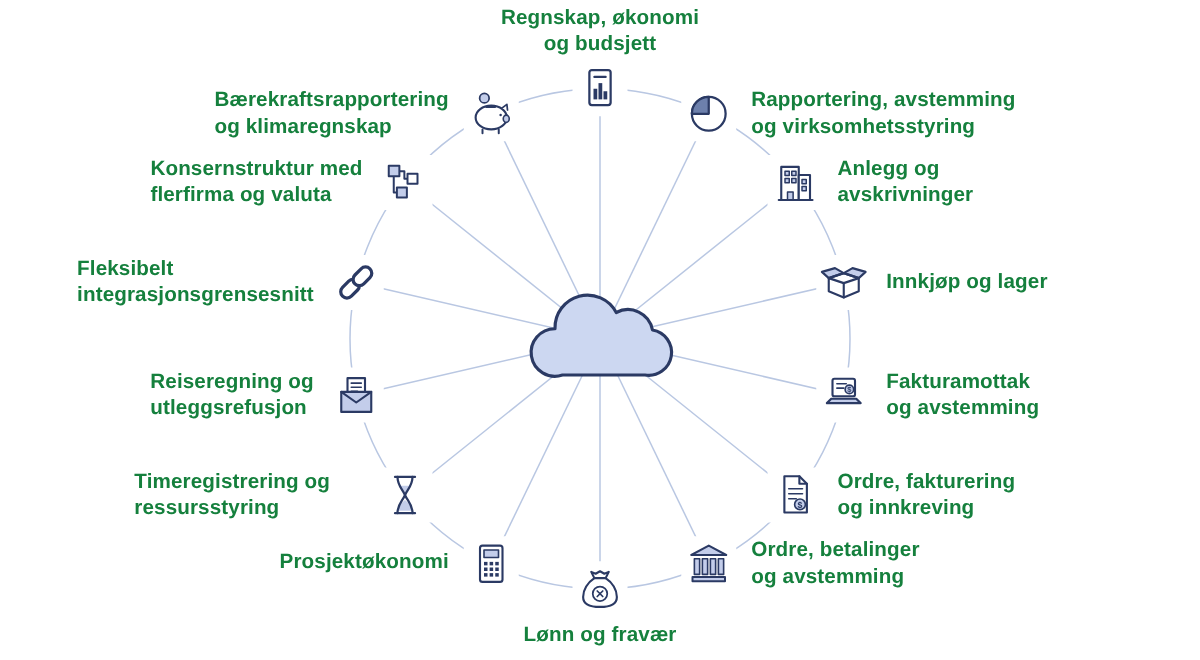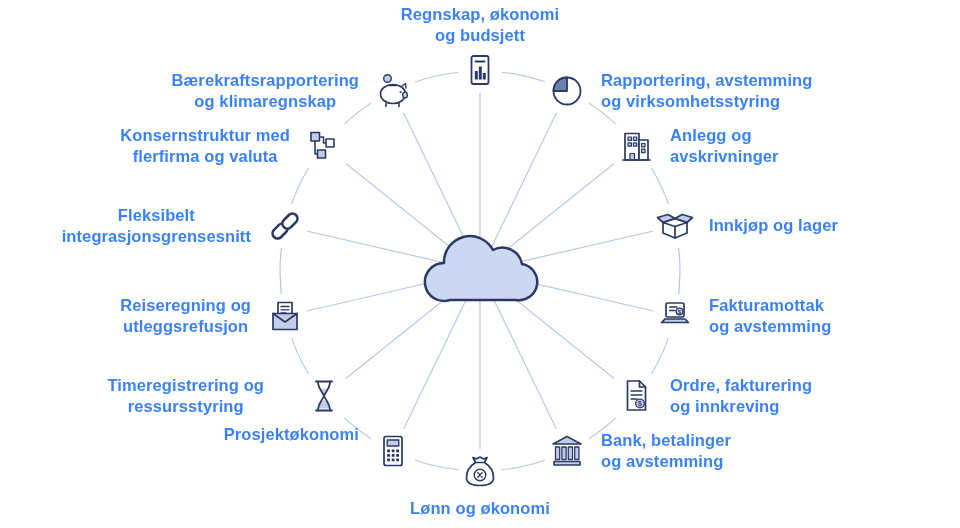"Regnskap, økonomi" .label { color: #3b82f6 -> #15803d }
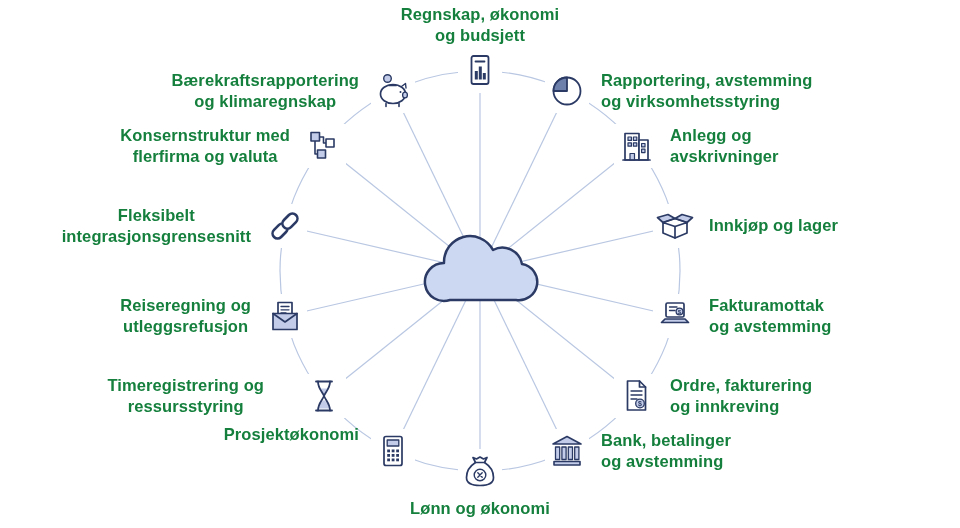"Bærekraftsrapportering" .align-right { text-align: center -> left }
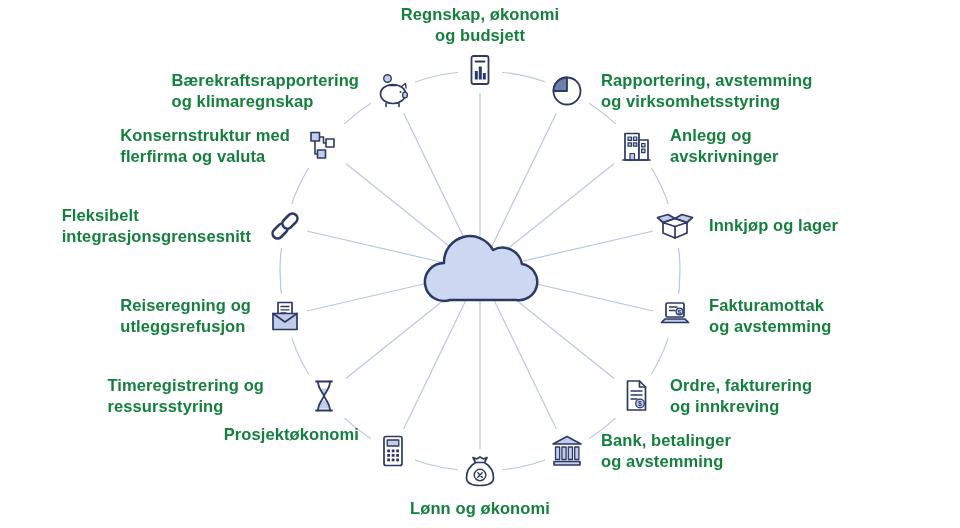"Prosjektøkonomi" div.label { top: 424px -> 439px }
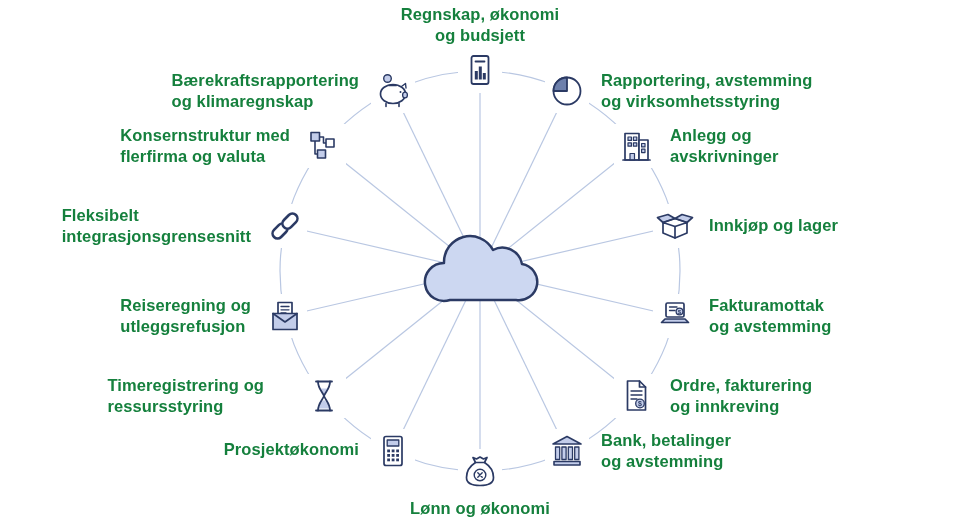"Bank, betalinger" div.label { text: Bank -> Ordre }
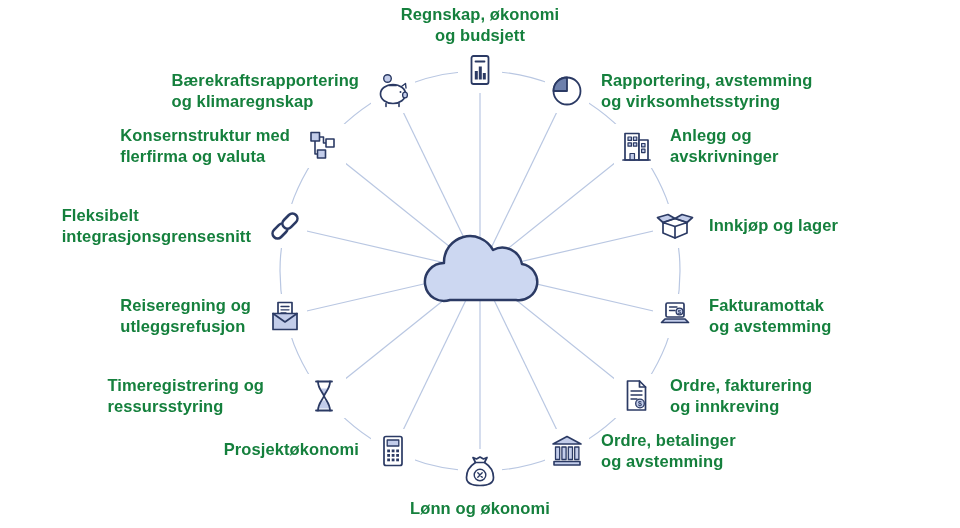"Lønn og økonomi" div.label { text: økonomi -> fravær }
